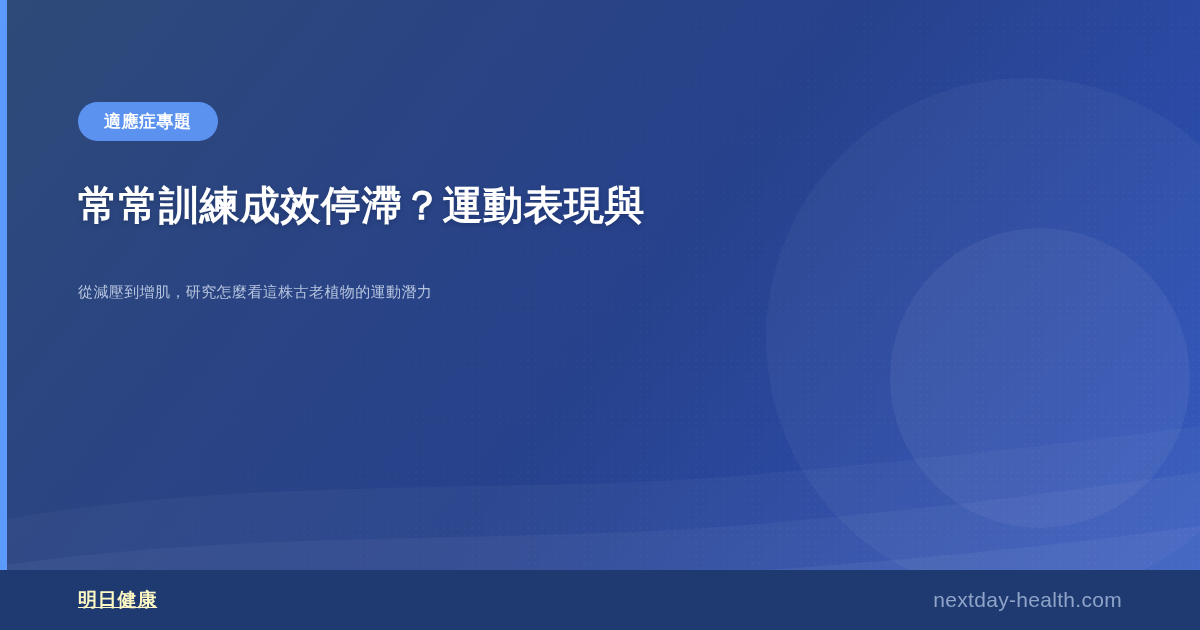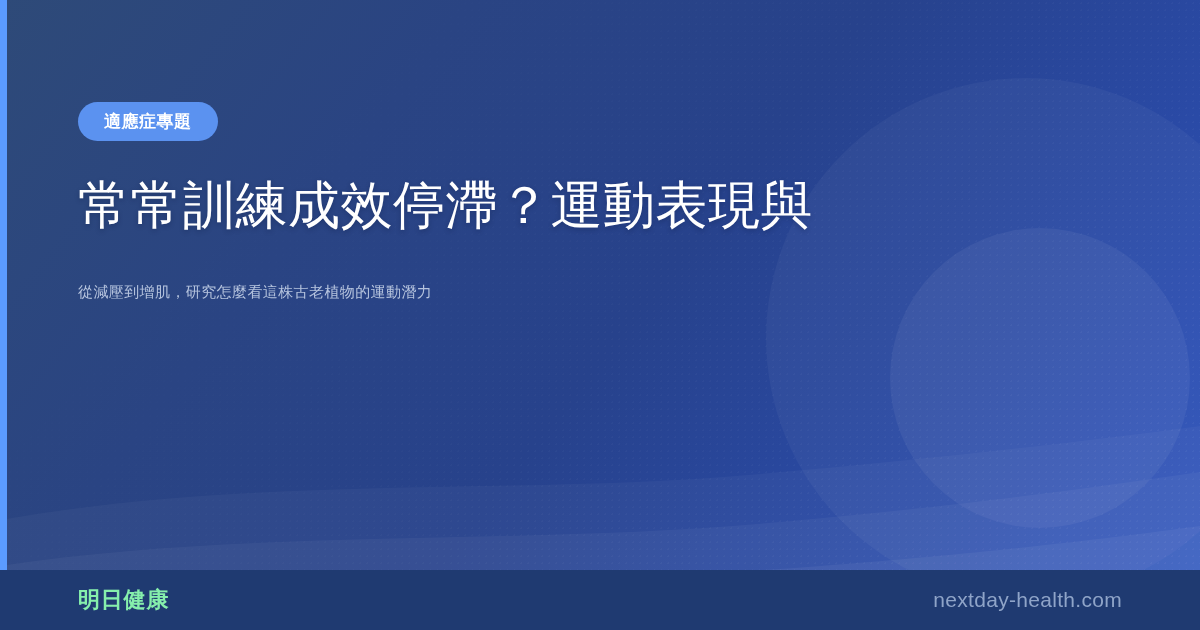"常常訓練成效停滯？運動表現與" .title { font-size: 52px -> 40px; font-weight: normal -> bold }
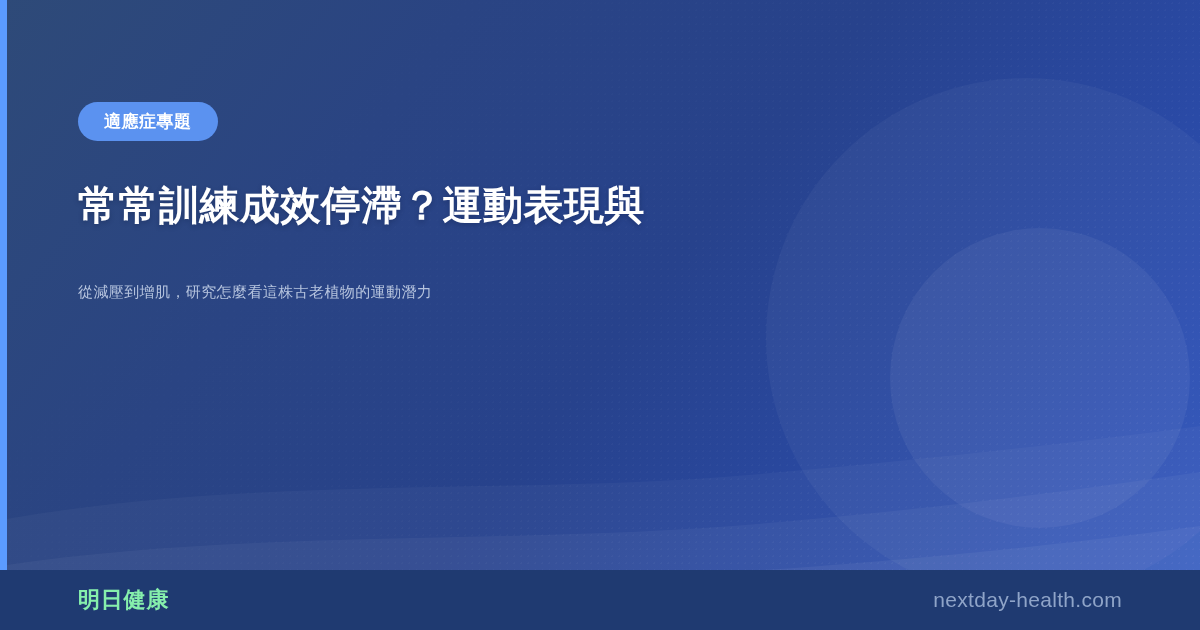"明日健康" .footer-brand { color: #86efac -> #fef9c3; font-size: 22px -> 19px; text-decoration: none -> underline }
